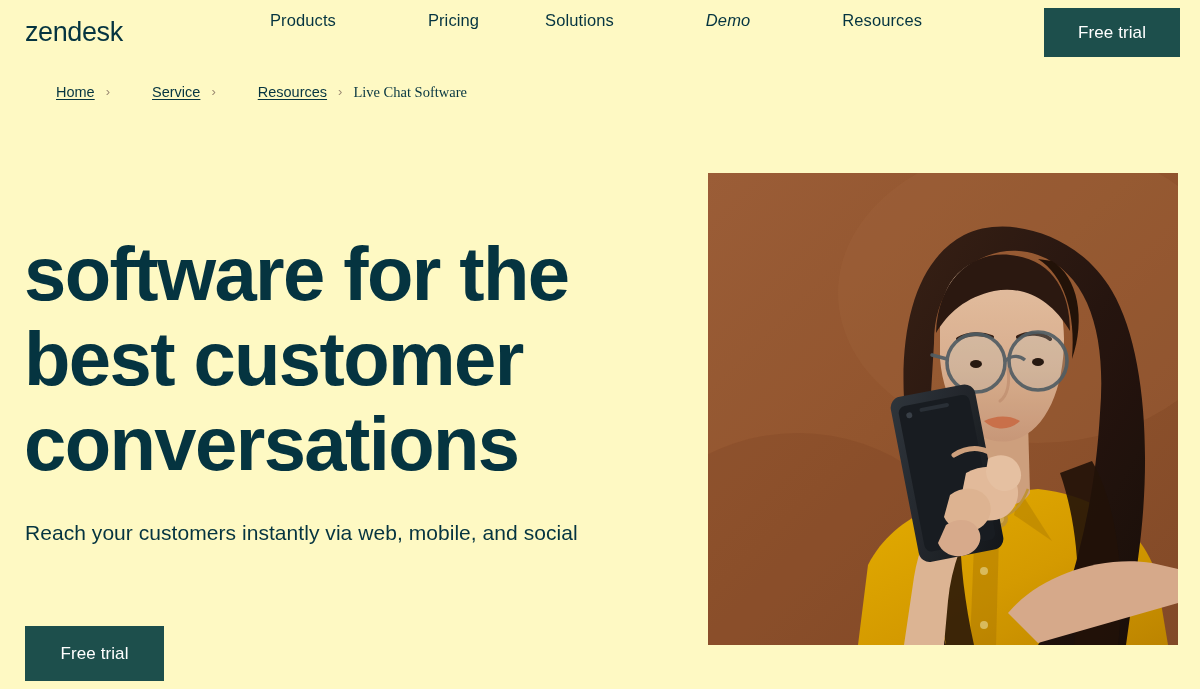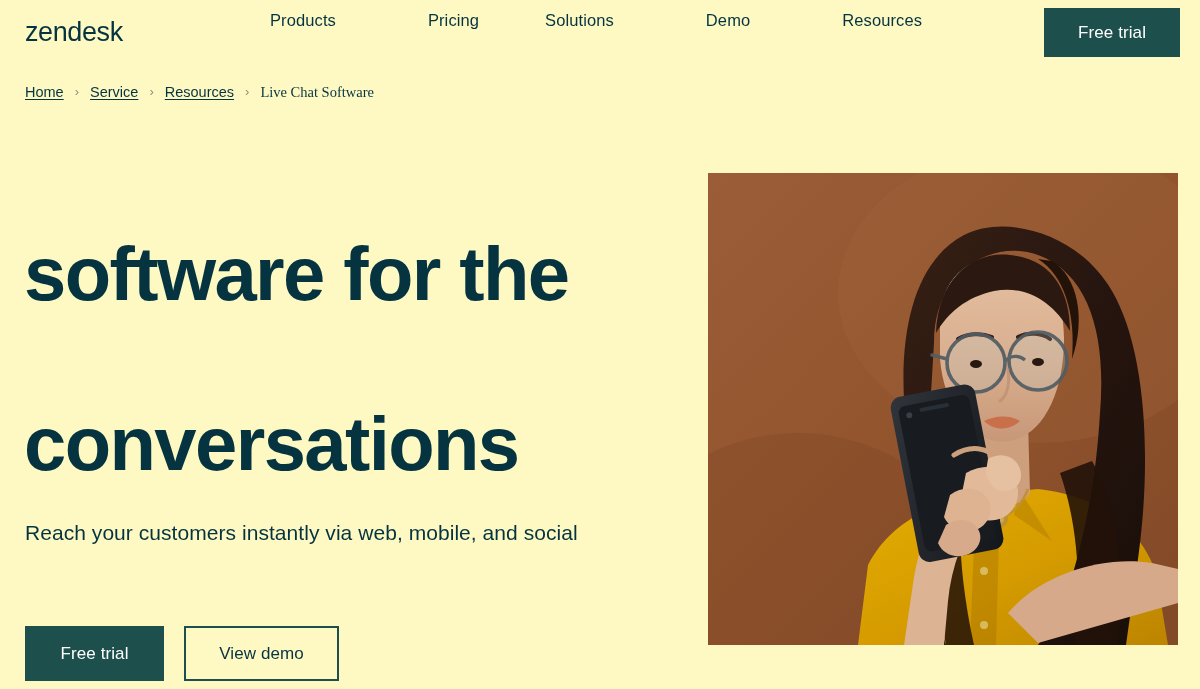"Demo" .nav-item:nth-child(4) { font-style: none -> italic }
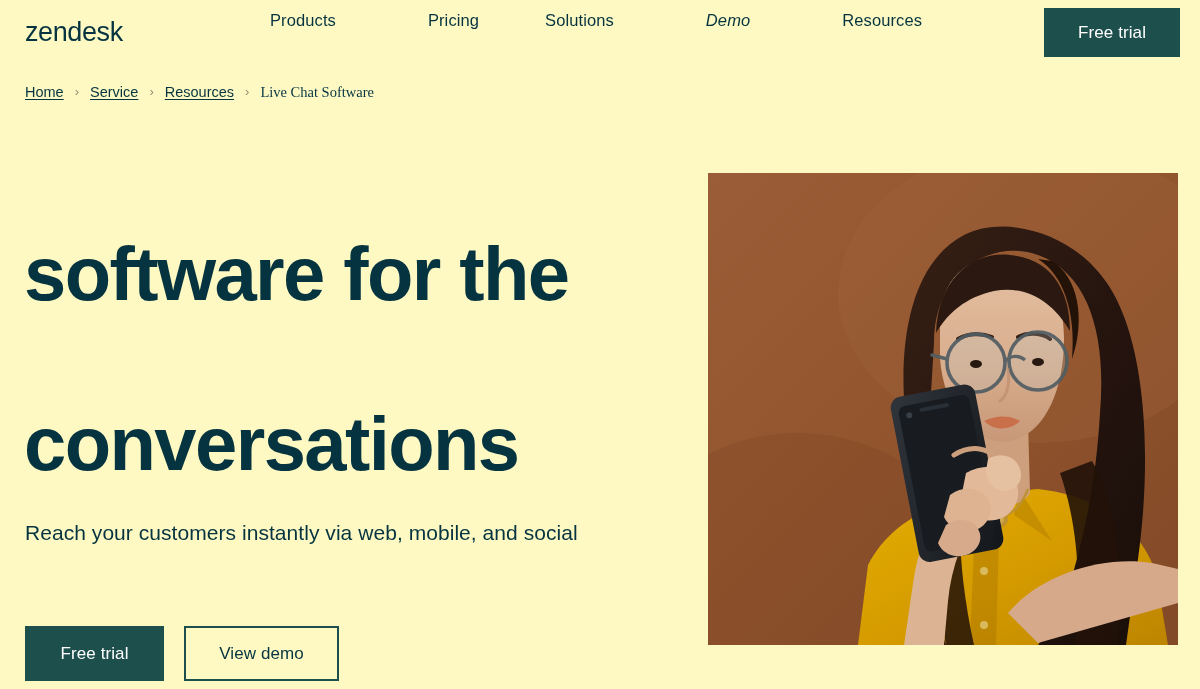"Home" .crumb-link { margin-left: none -> 31px }
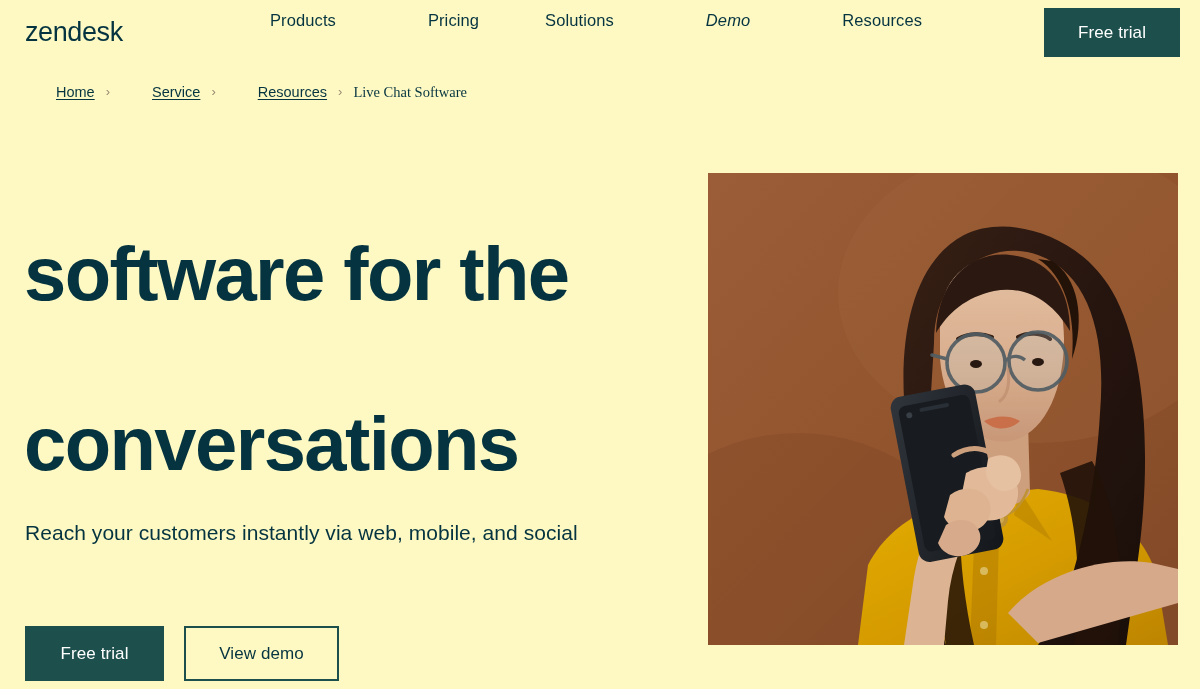"best customer" span { html: none -> <span>best customer</span> }
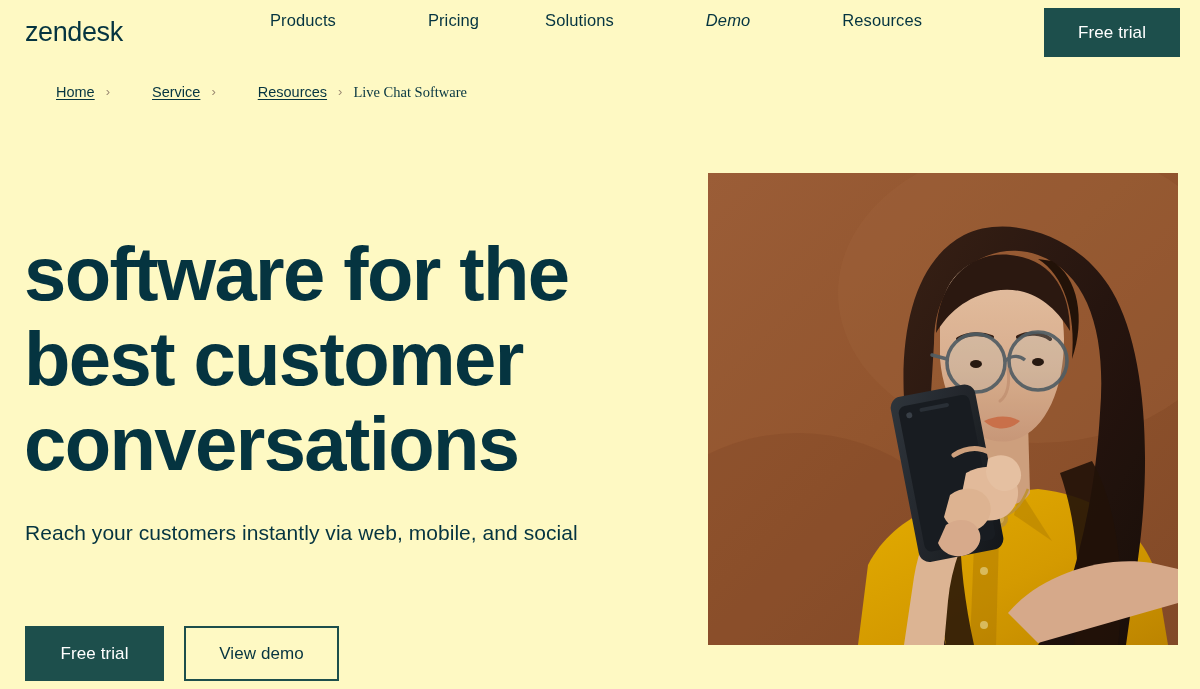"View demo" button.btn { html: <button>View demo</button> -> none }
